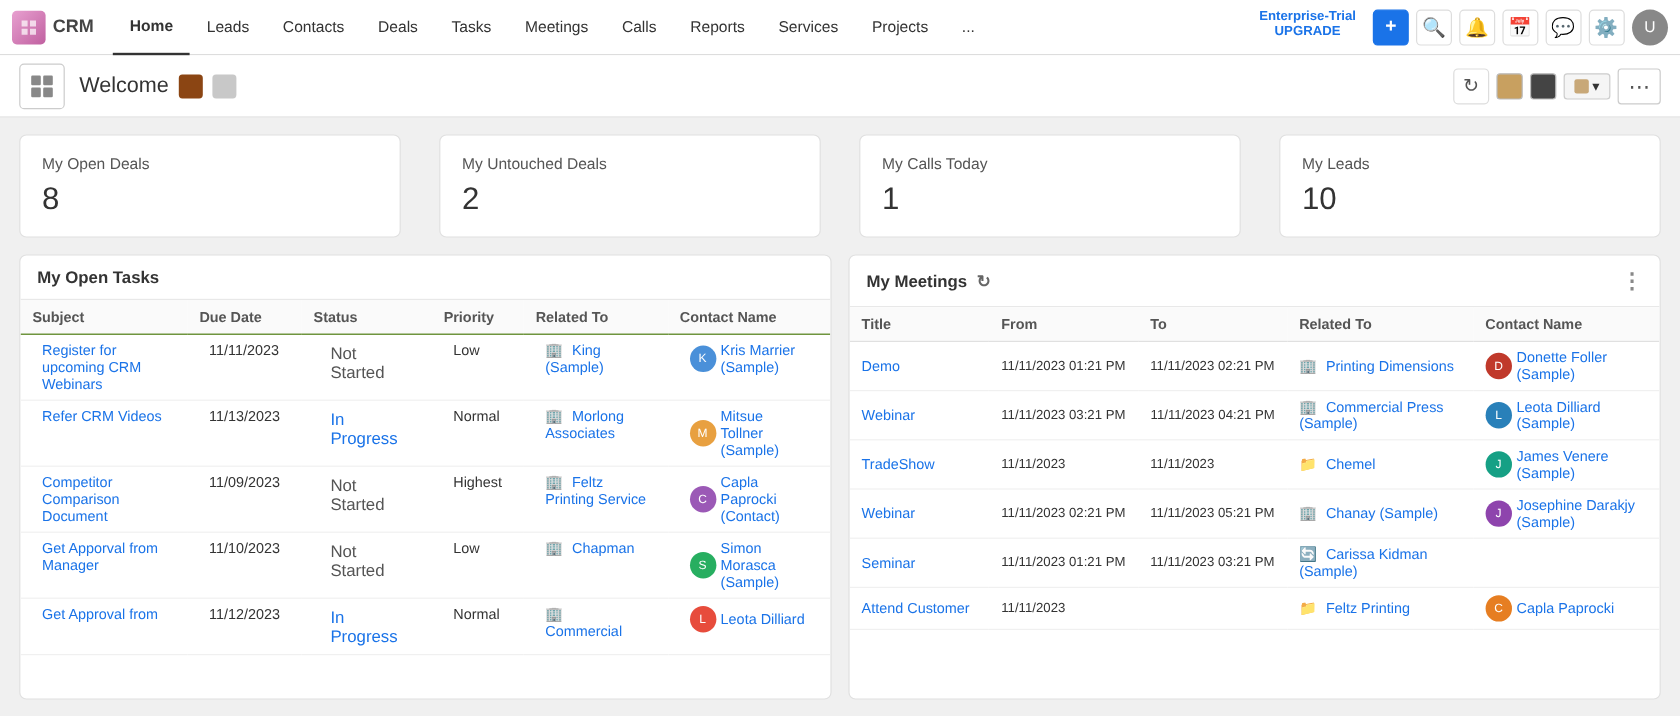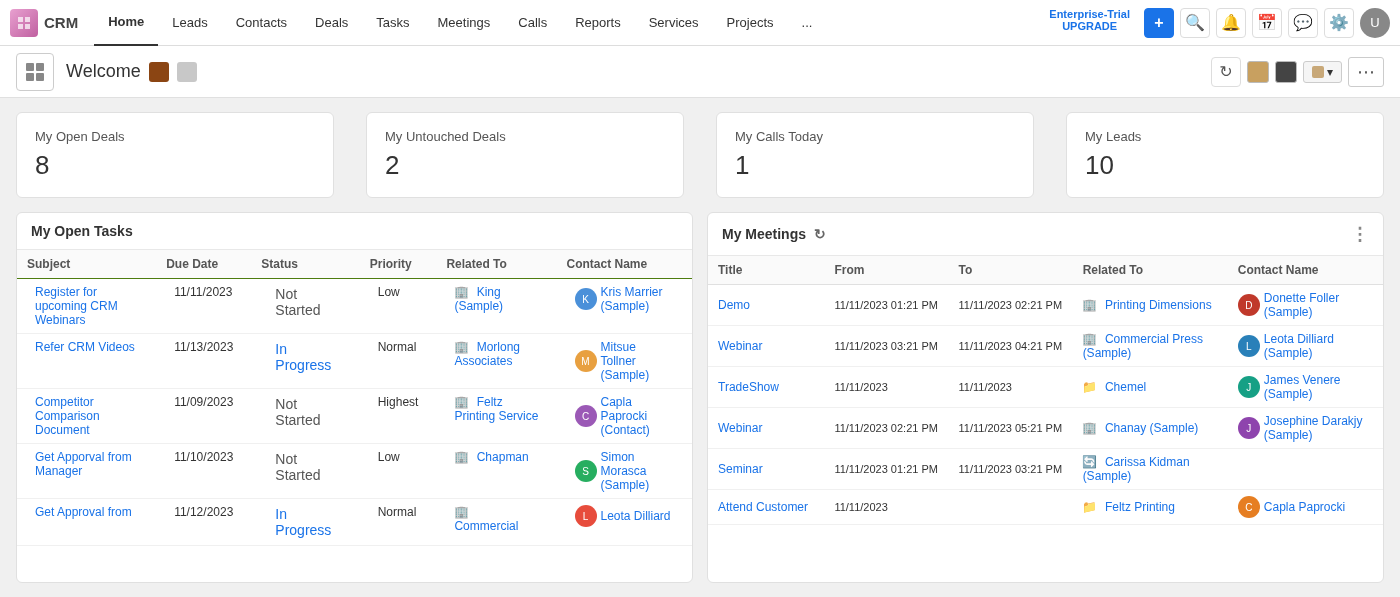"11/11/2023 04:21 PM" td { text-align: none -> center }
